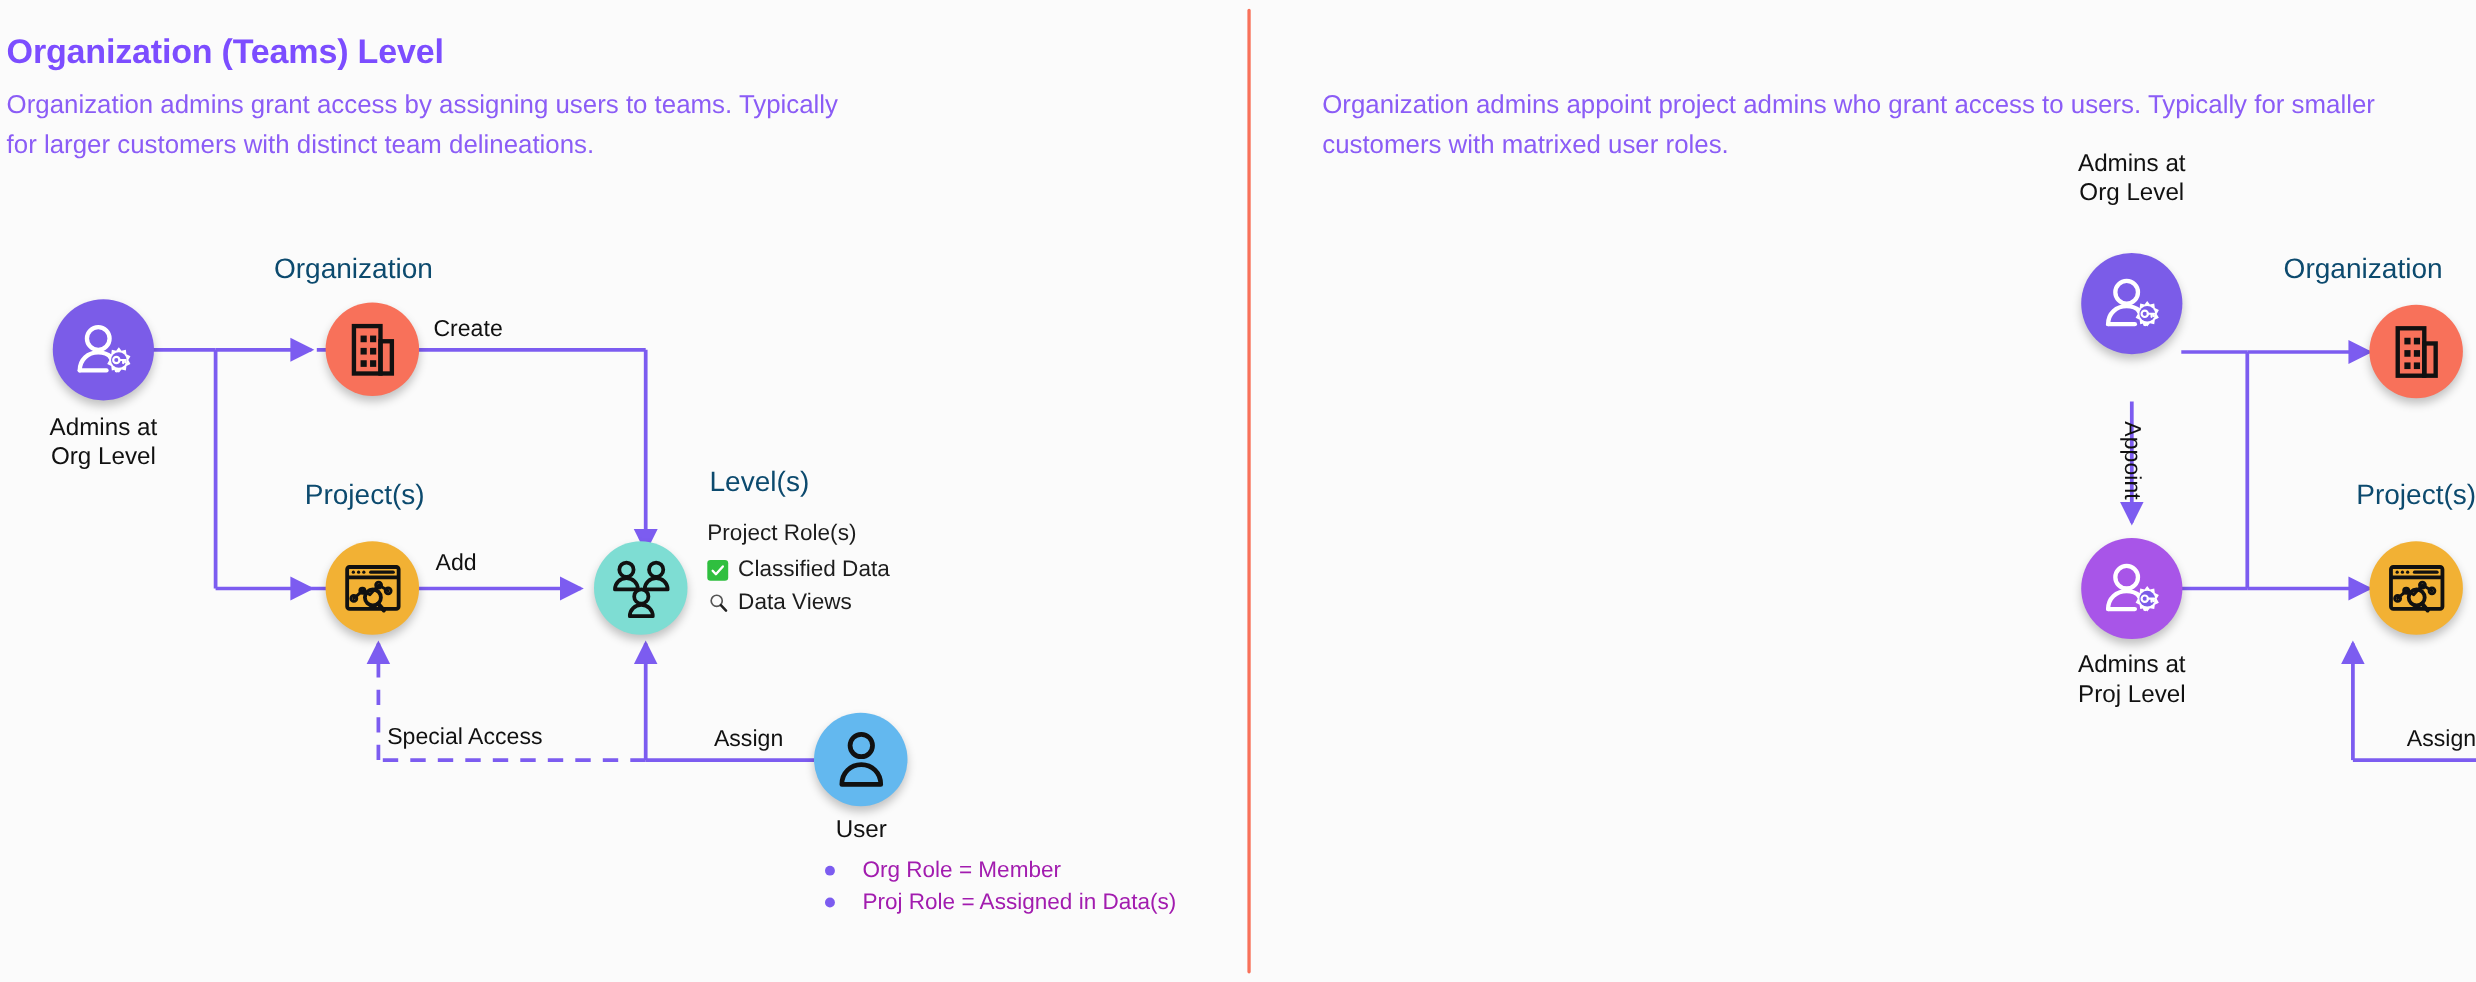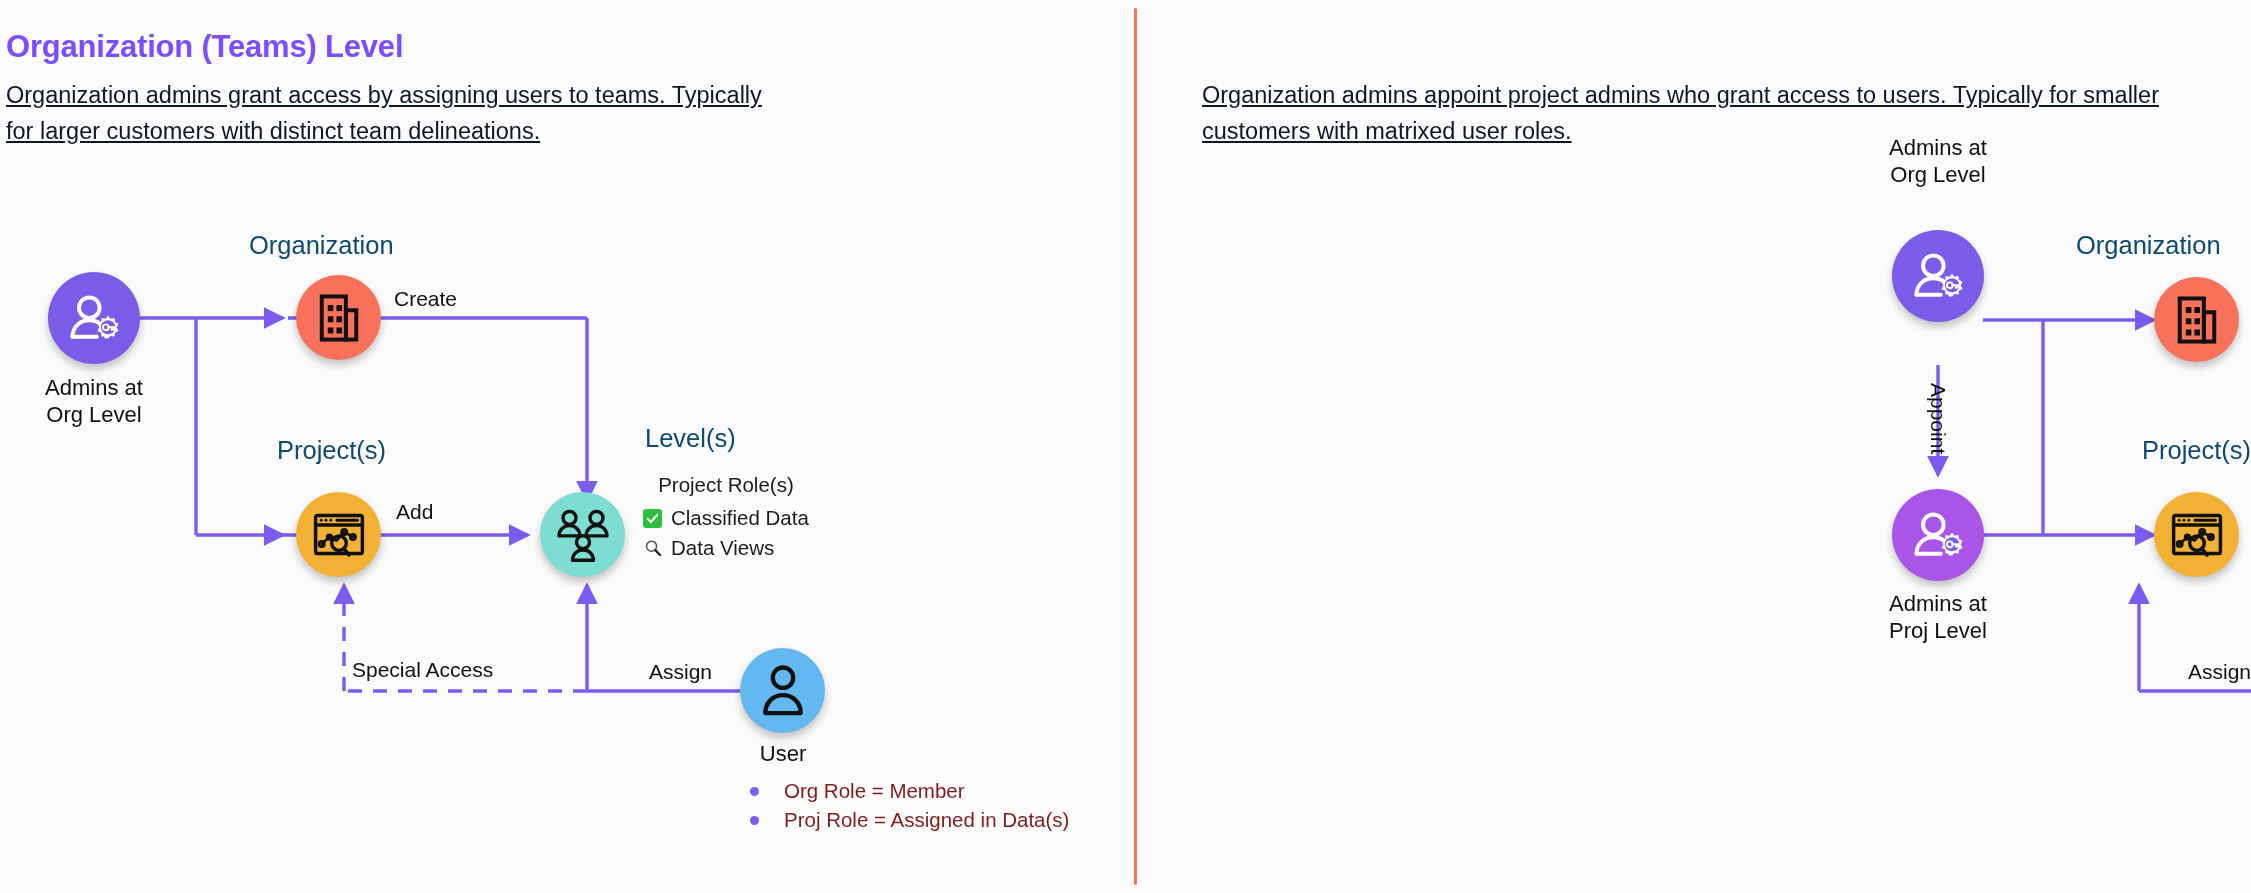"Organization admins grant access by" .panel-desc { color: #0f172a -> #8b5cf6; text-decoration: underline -> none }
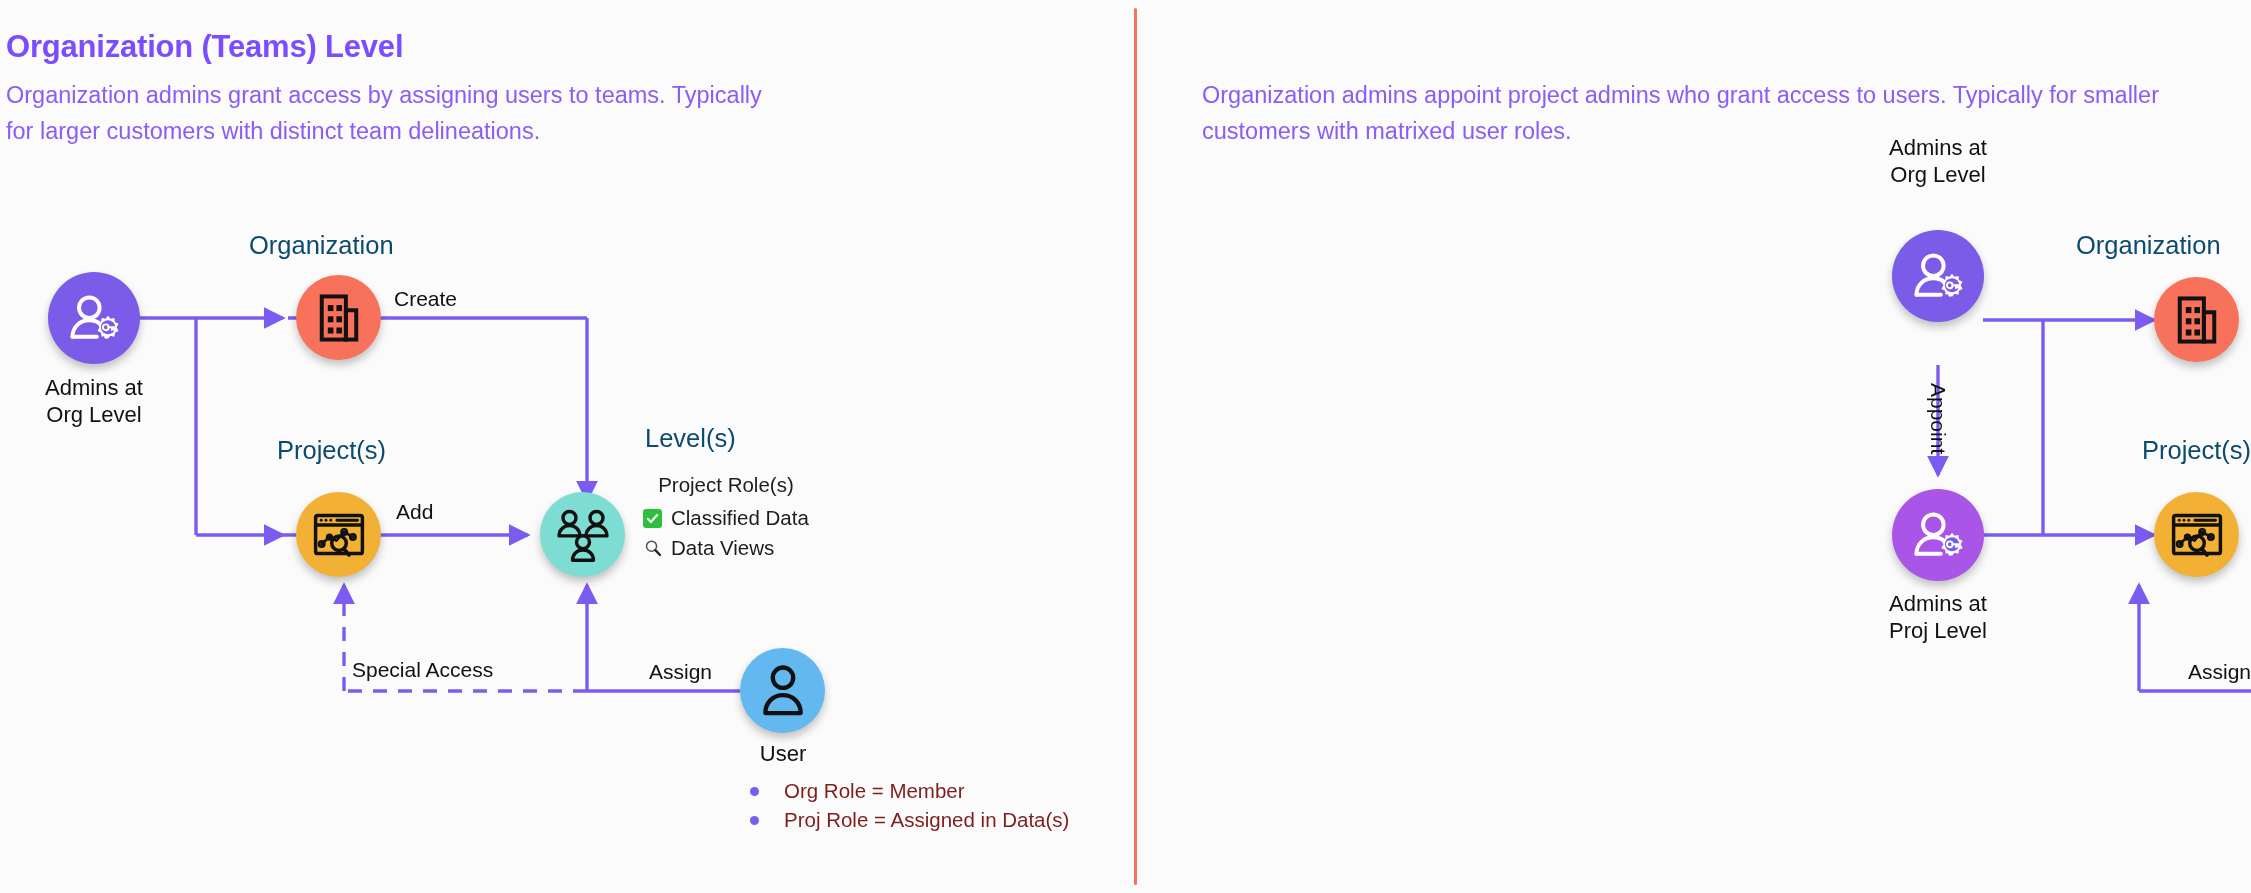"Project Role(s)" .roles { text-align: center -> none }
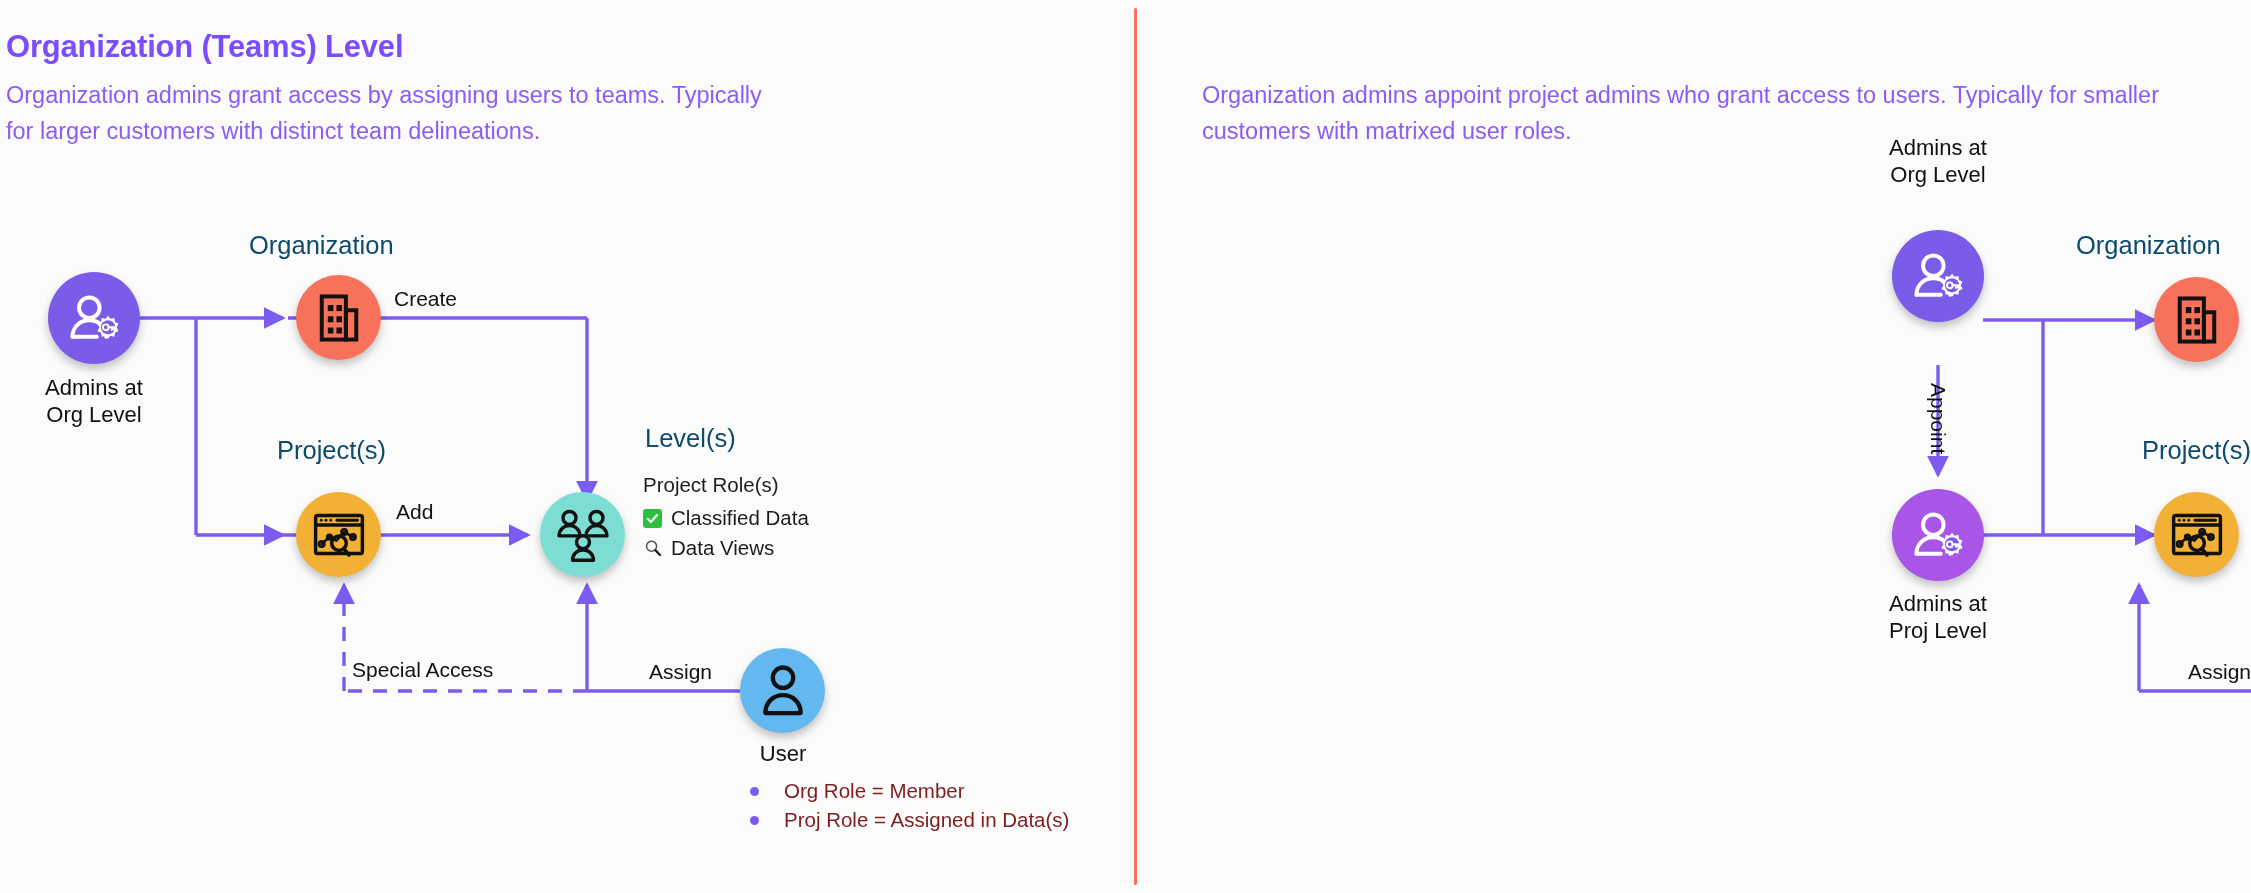"Org Role = Member" .bullet-row { color: #7f1d1d -> #a21caf }
